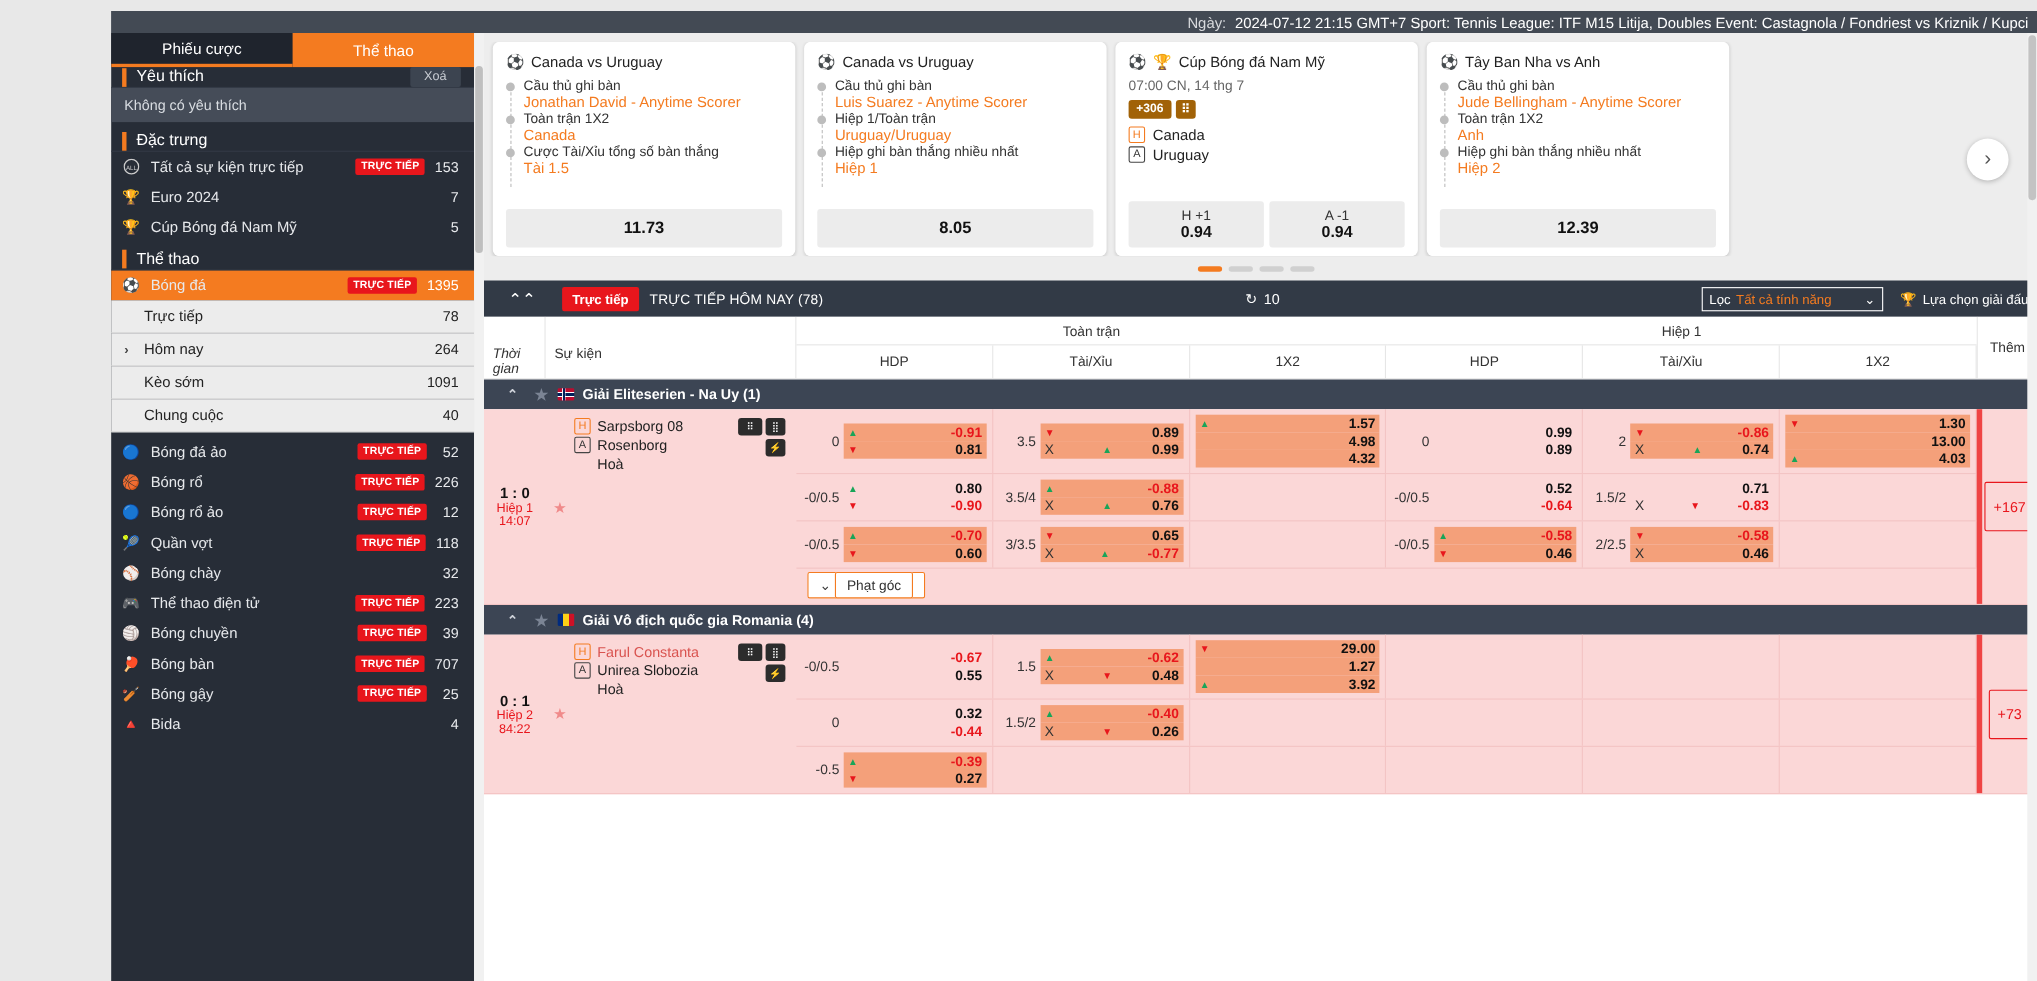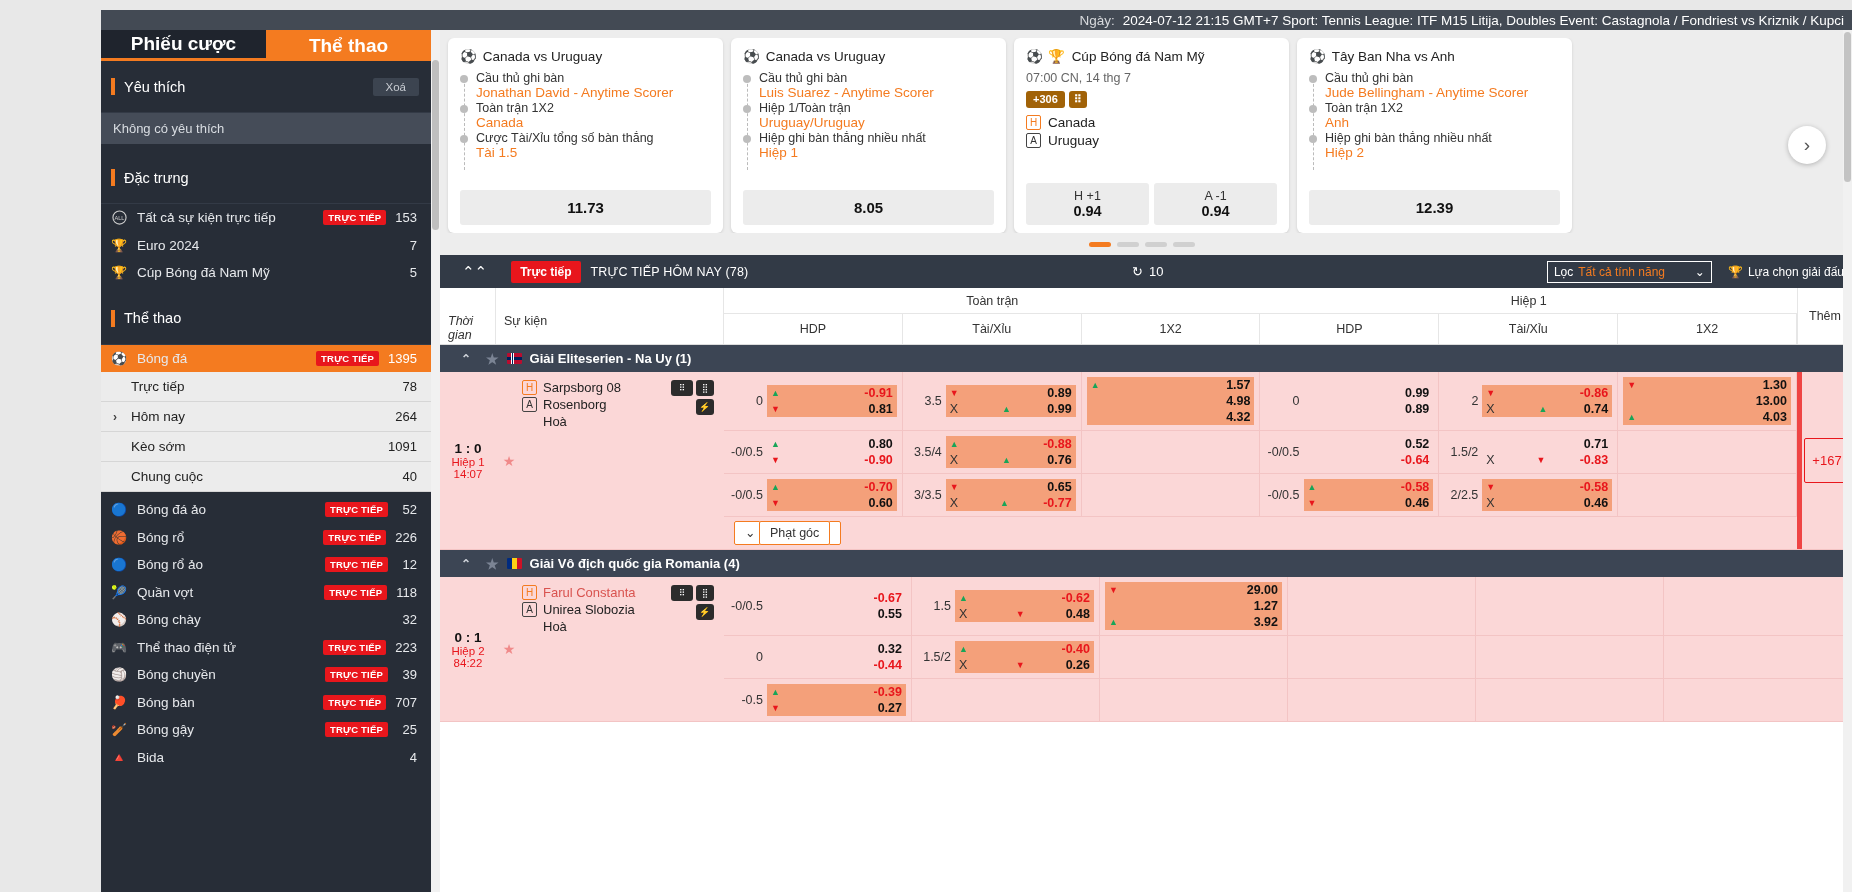"Phiếu cược" .tab { font-size: 19px -> 14px; font-weight: bold -> normal }
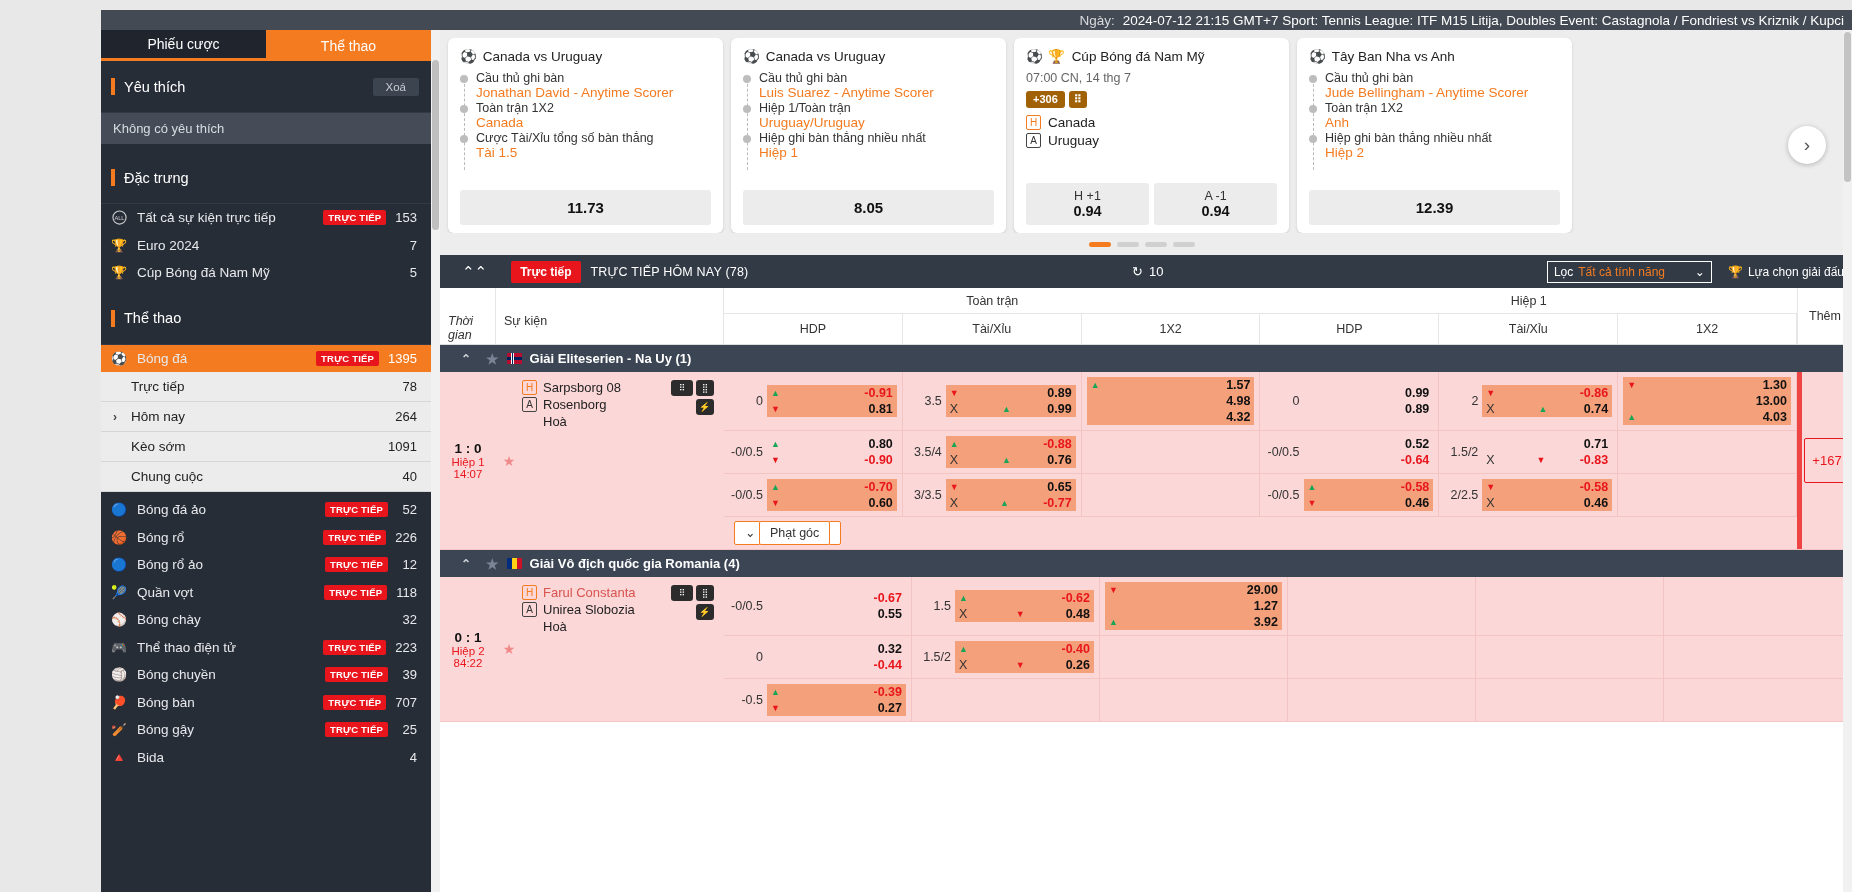"Yêu thích" .sec-head { height: 52px -> 19px }
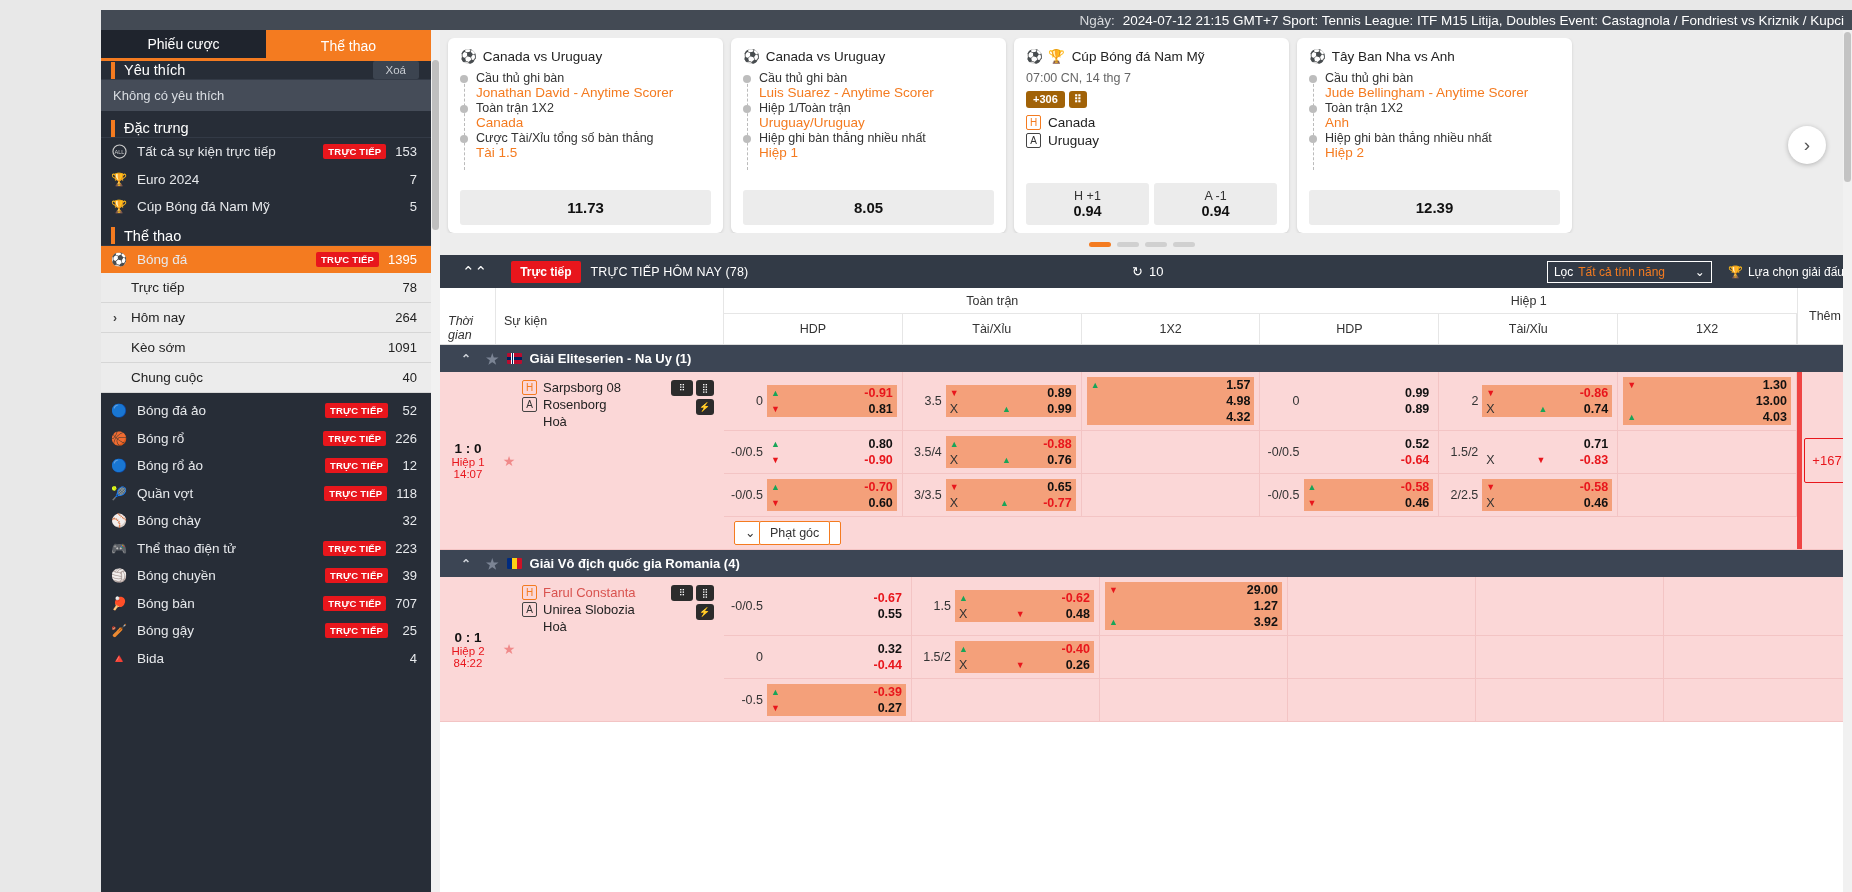"+73" div.plusbtn { html: none -> <div> <span>+73</span> </div> }
